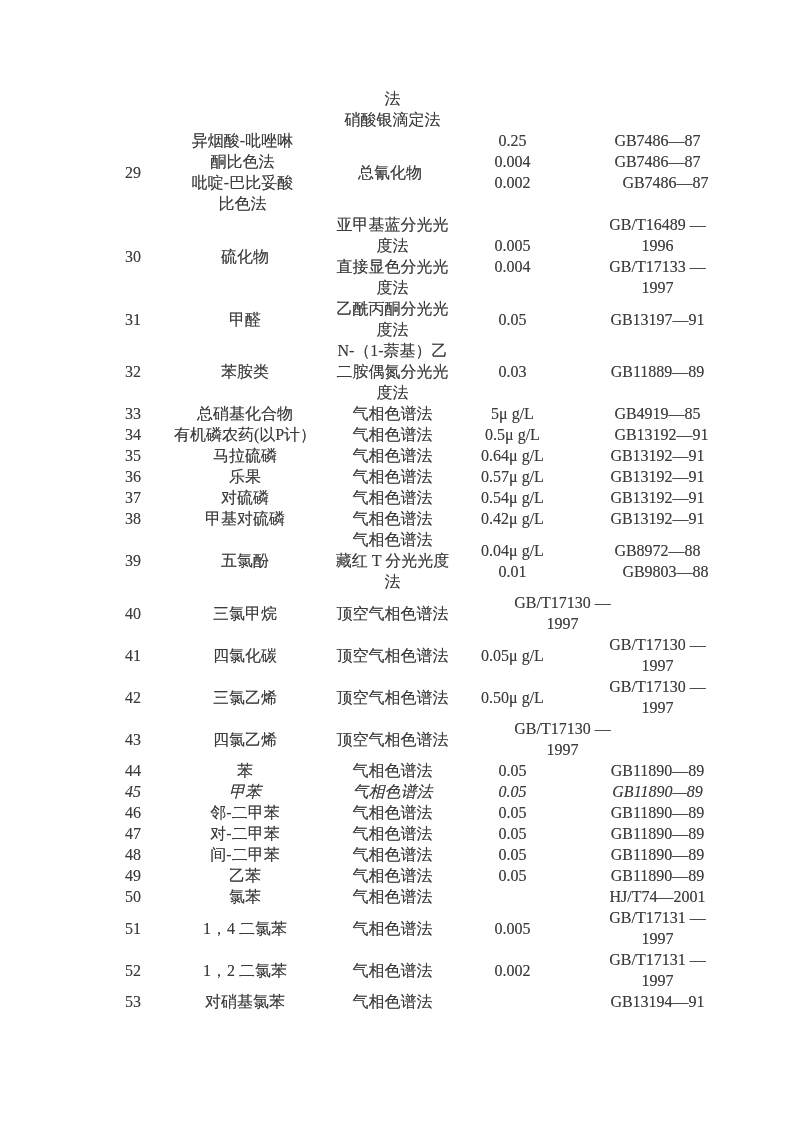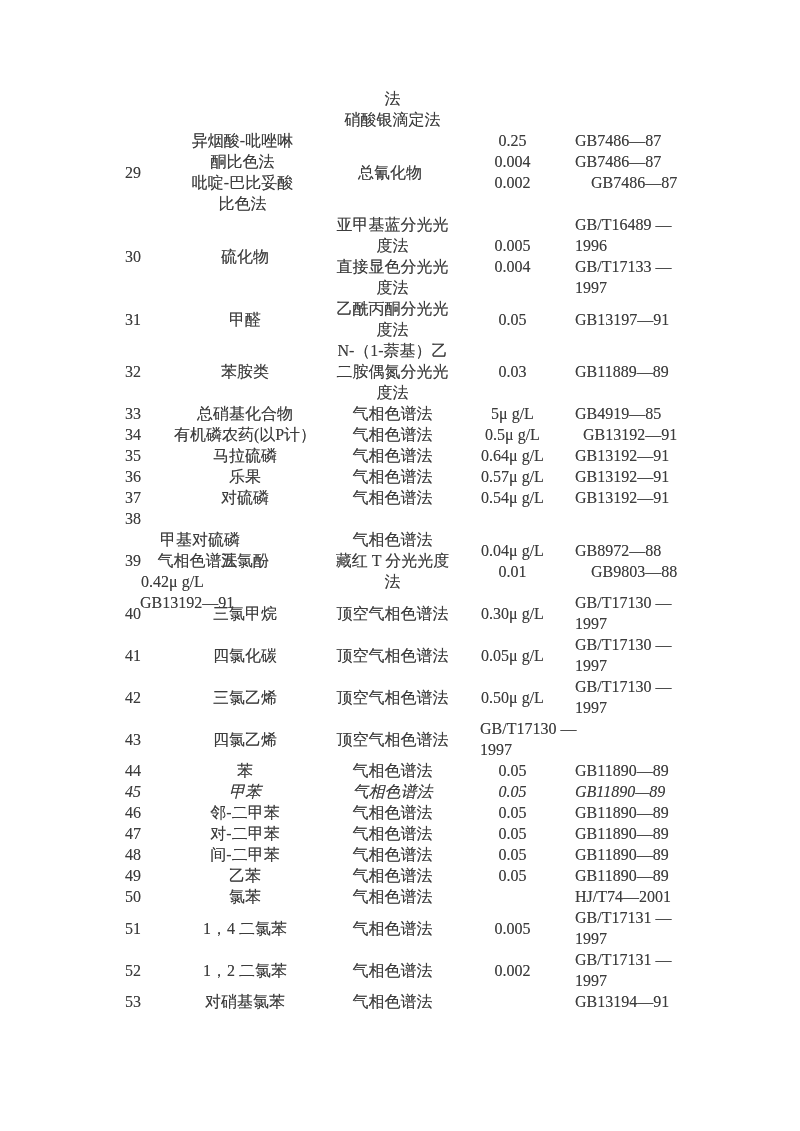"GB7486—87" .c-std { text-align: left -> center }
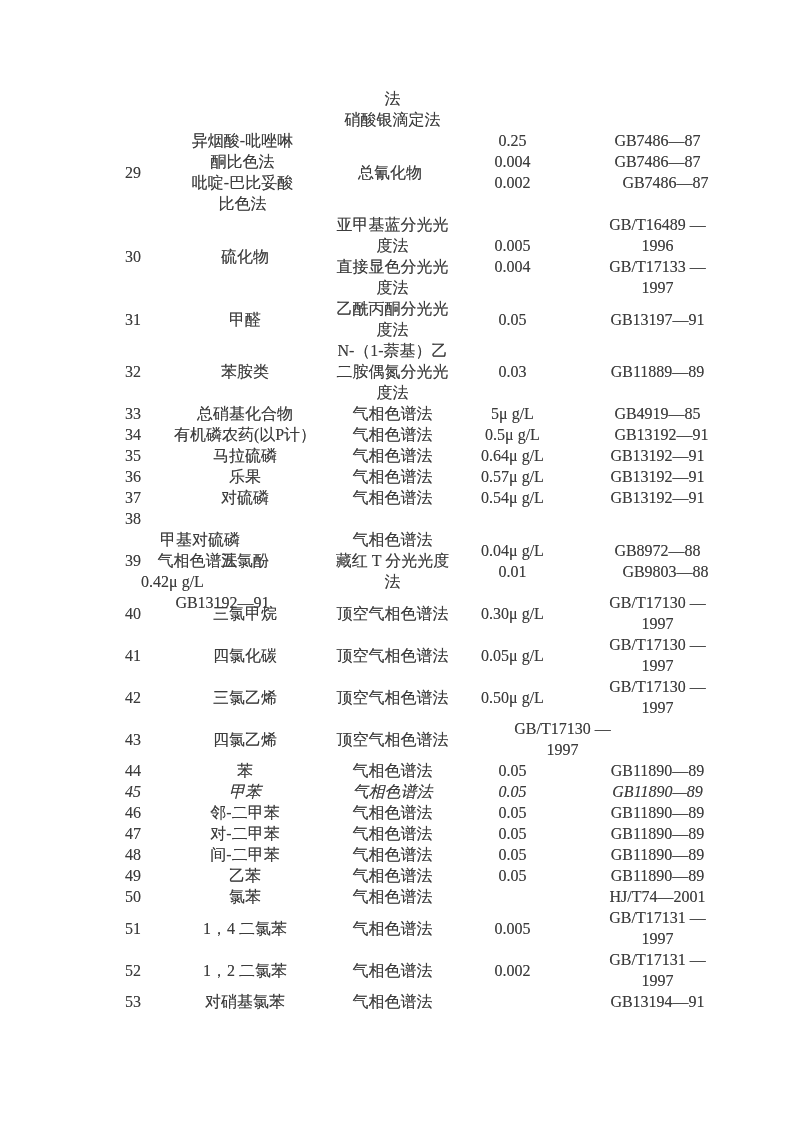"38" div.trow { flex-direction: column -> none }
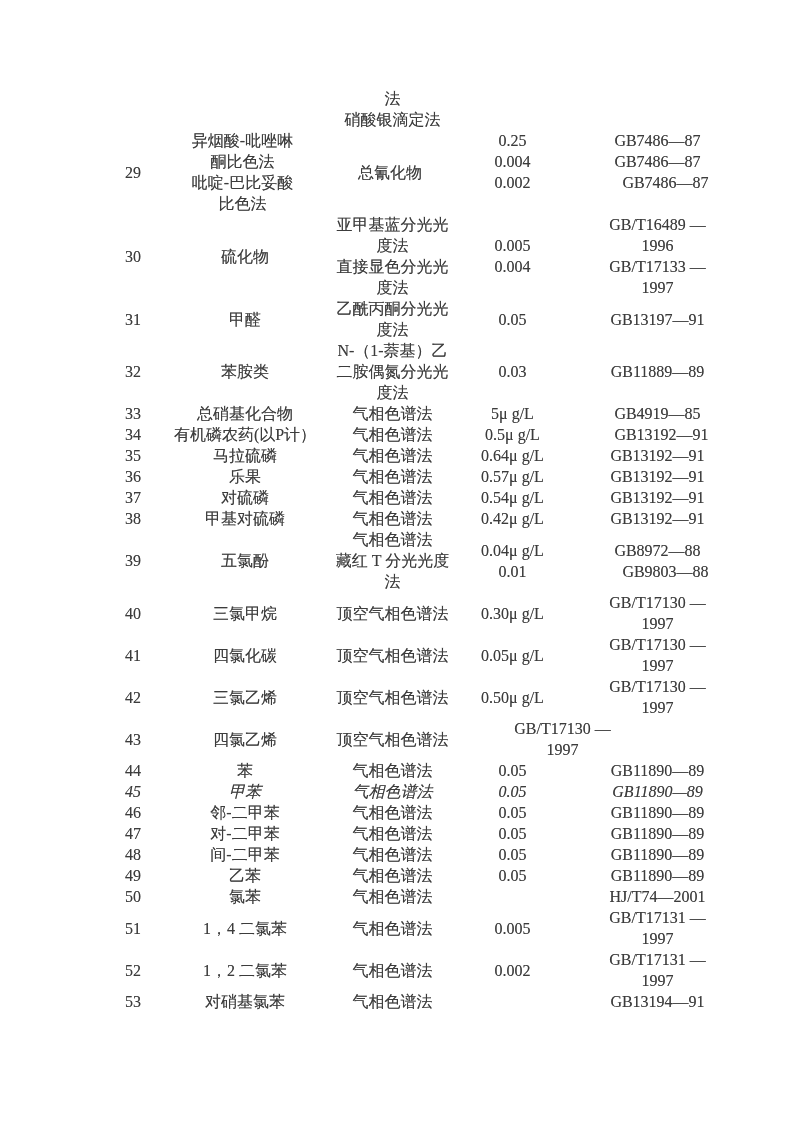"0.30μ g/L" div.cell { html: <div> <div>0.30μ g/L</div> </div> -> none }
